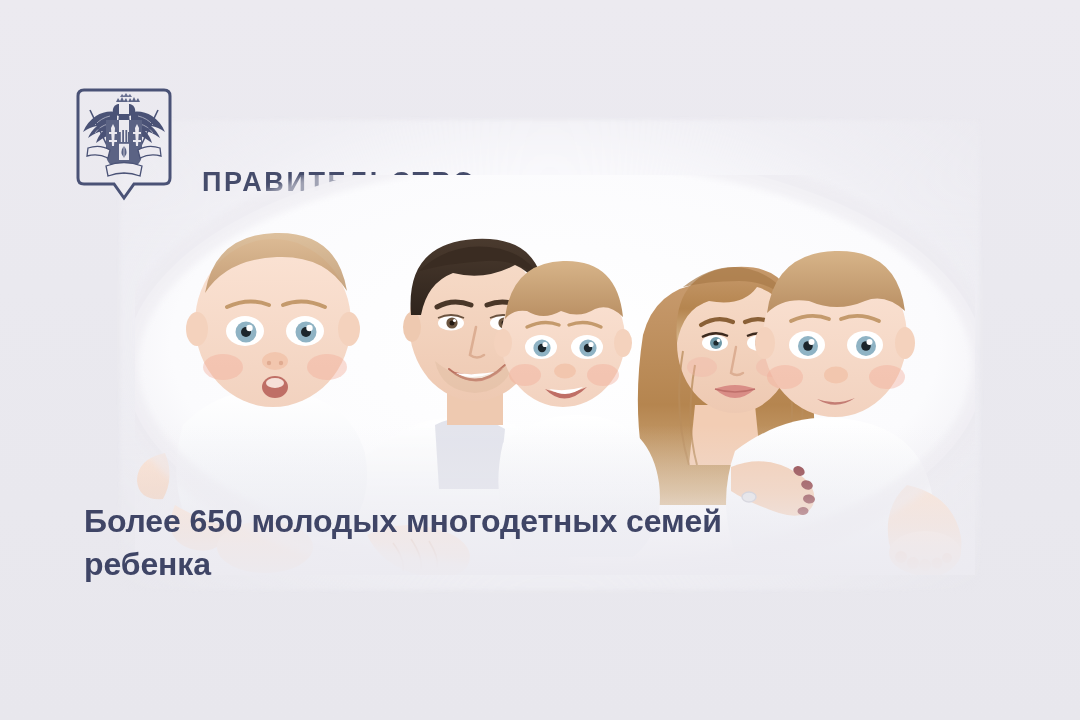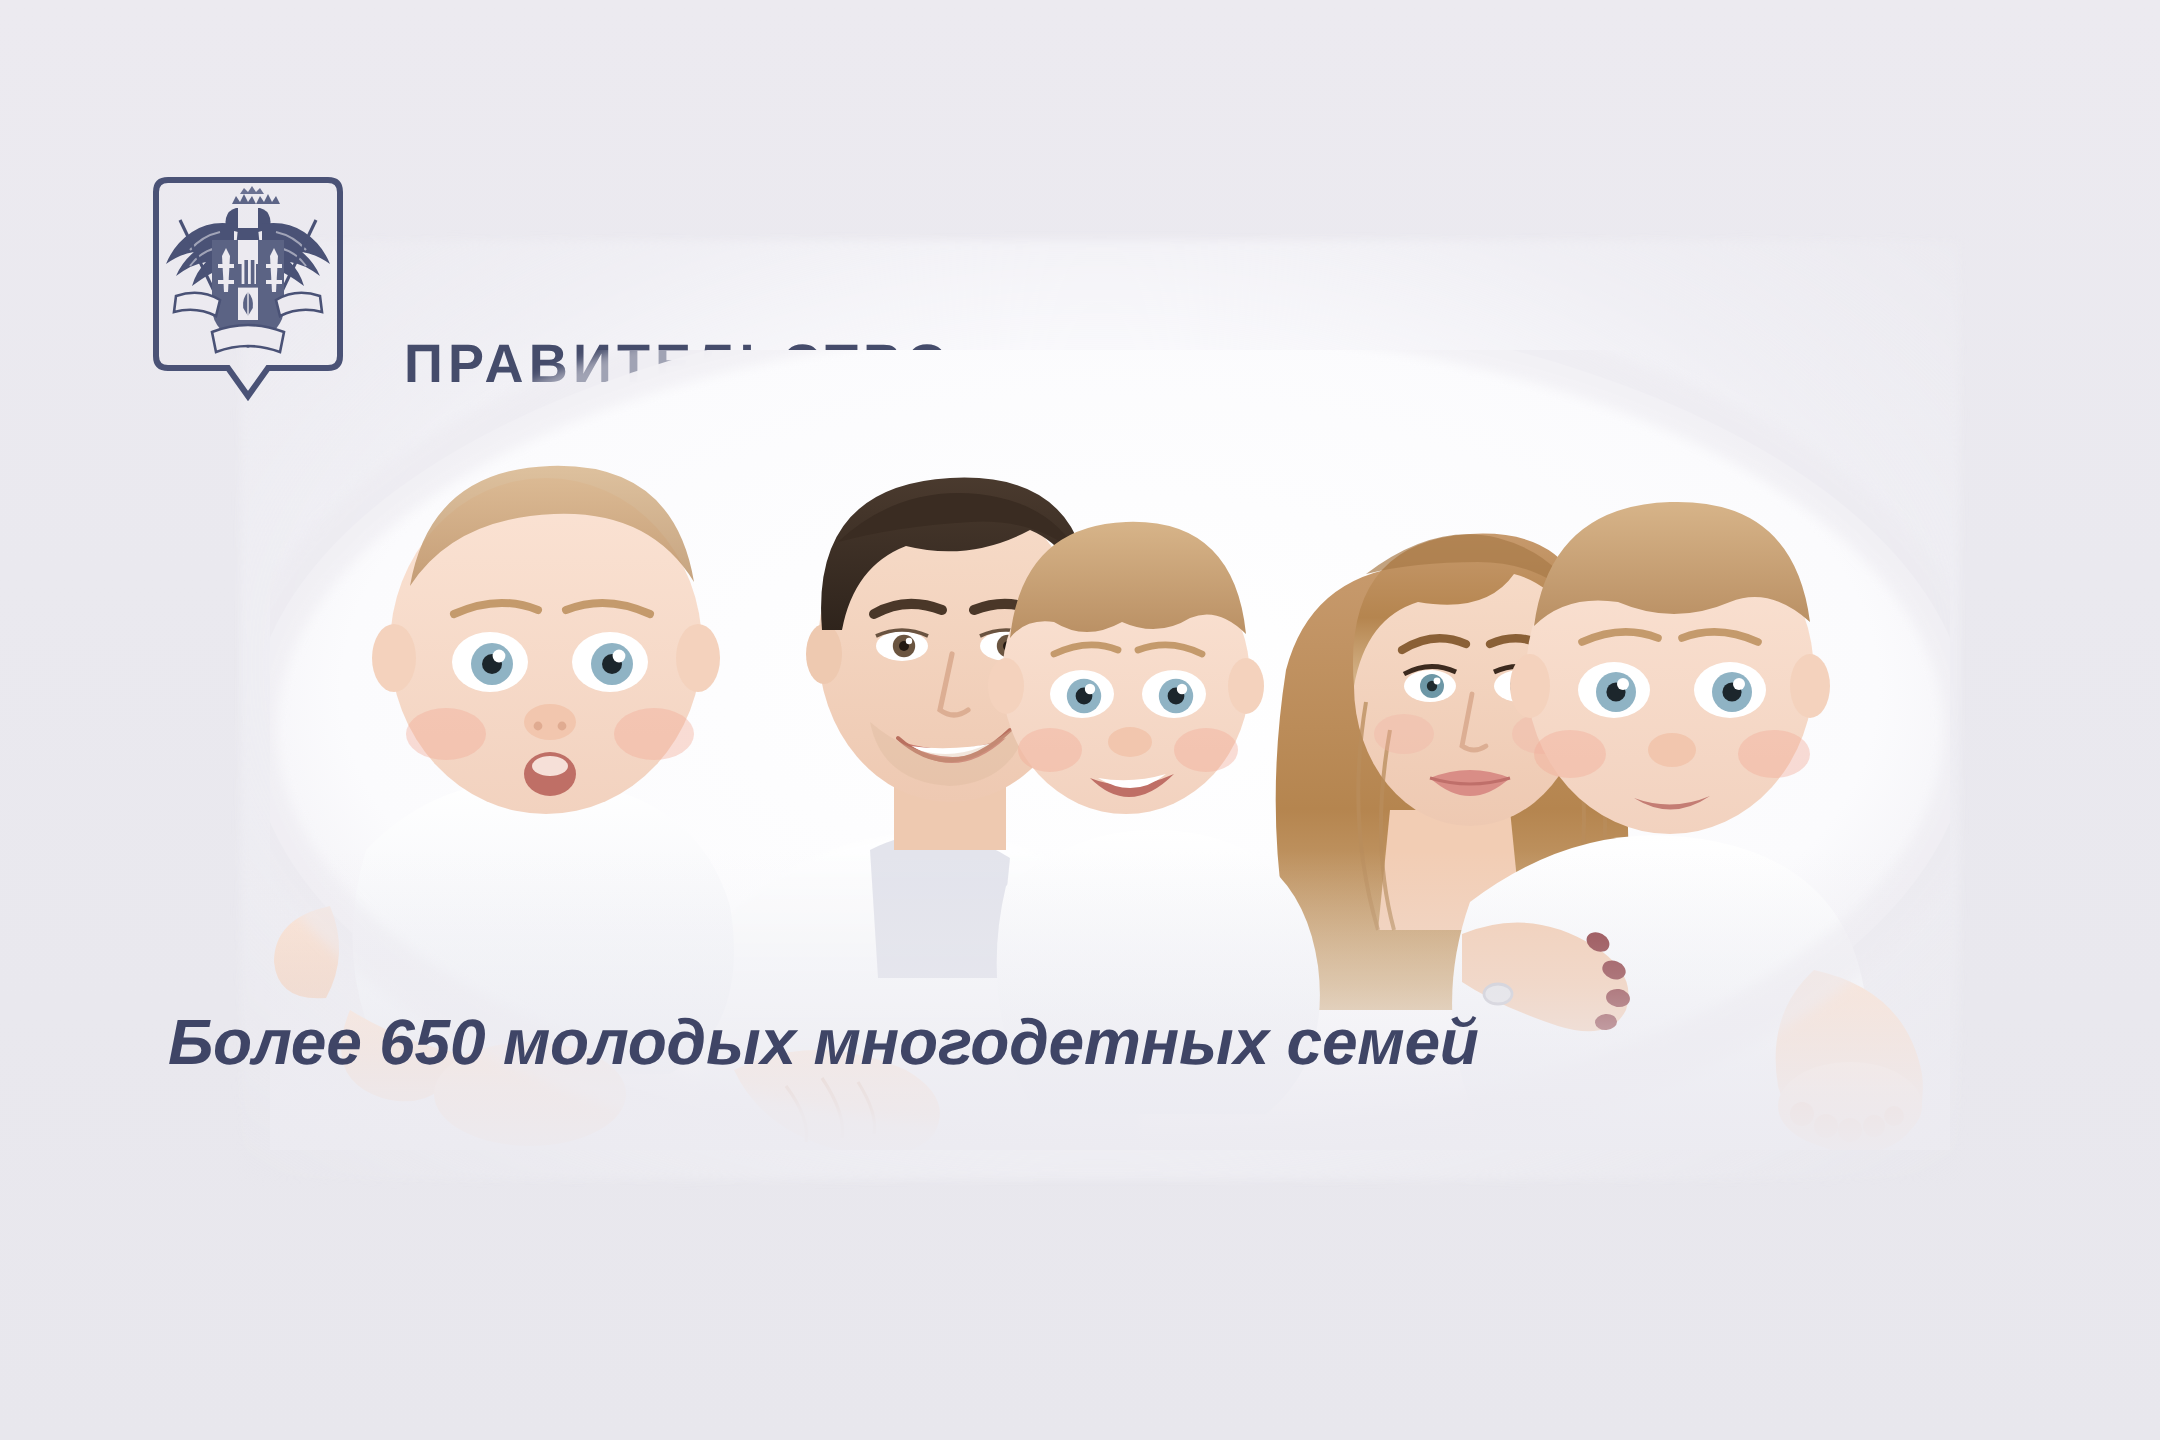"Более 650 молодых многодетных семей" .headline { font-style: italic -> none }
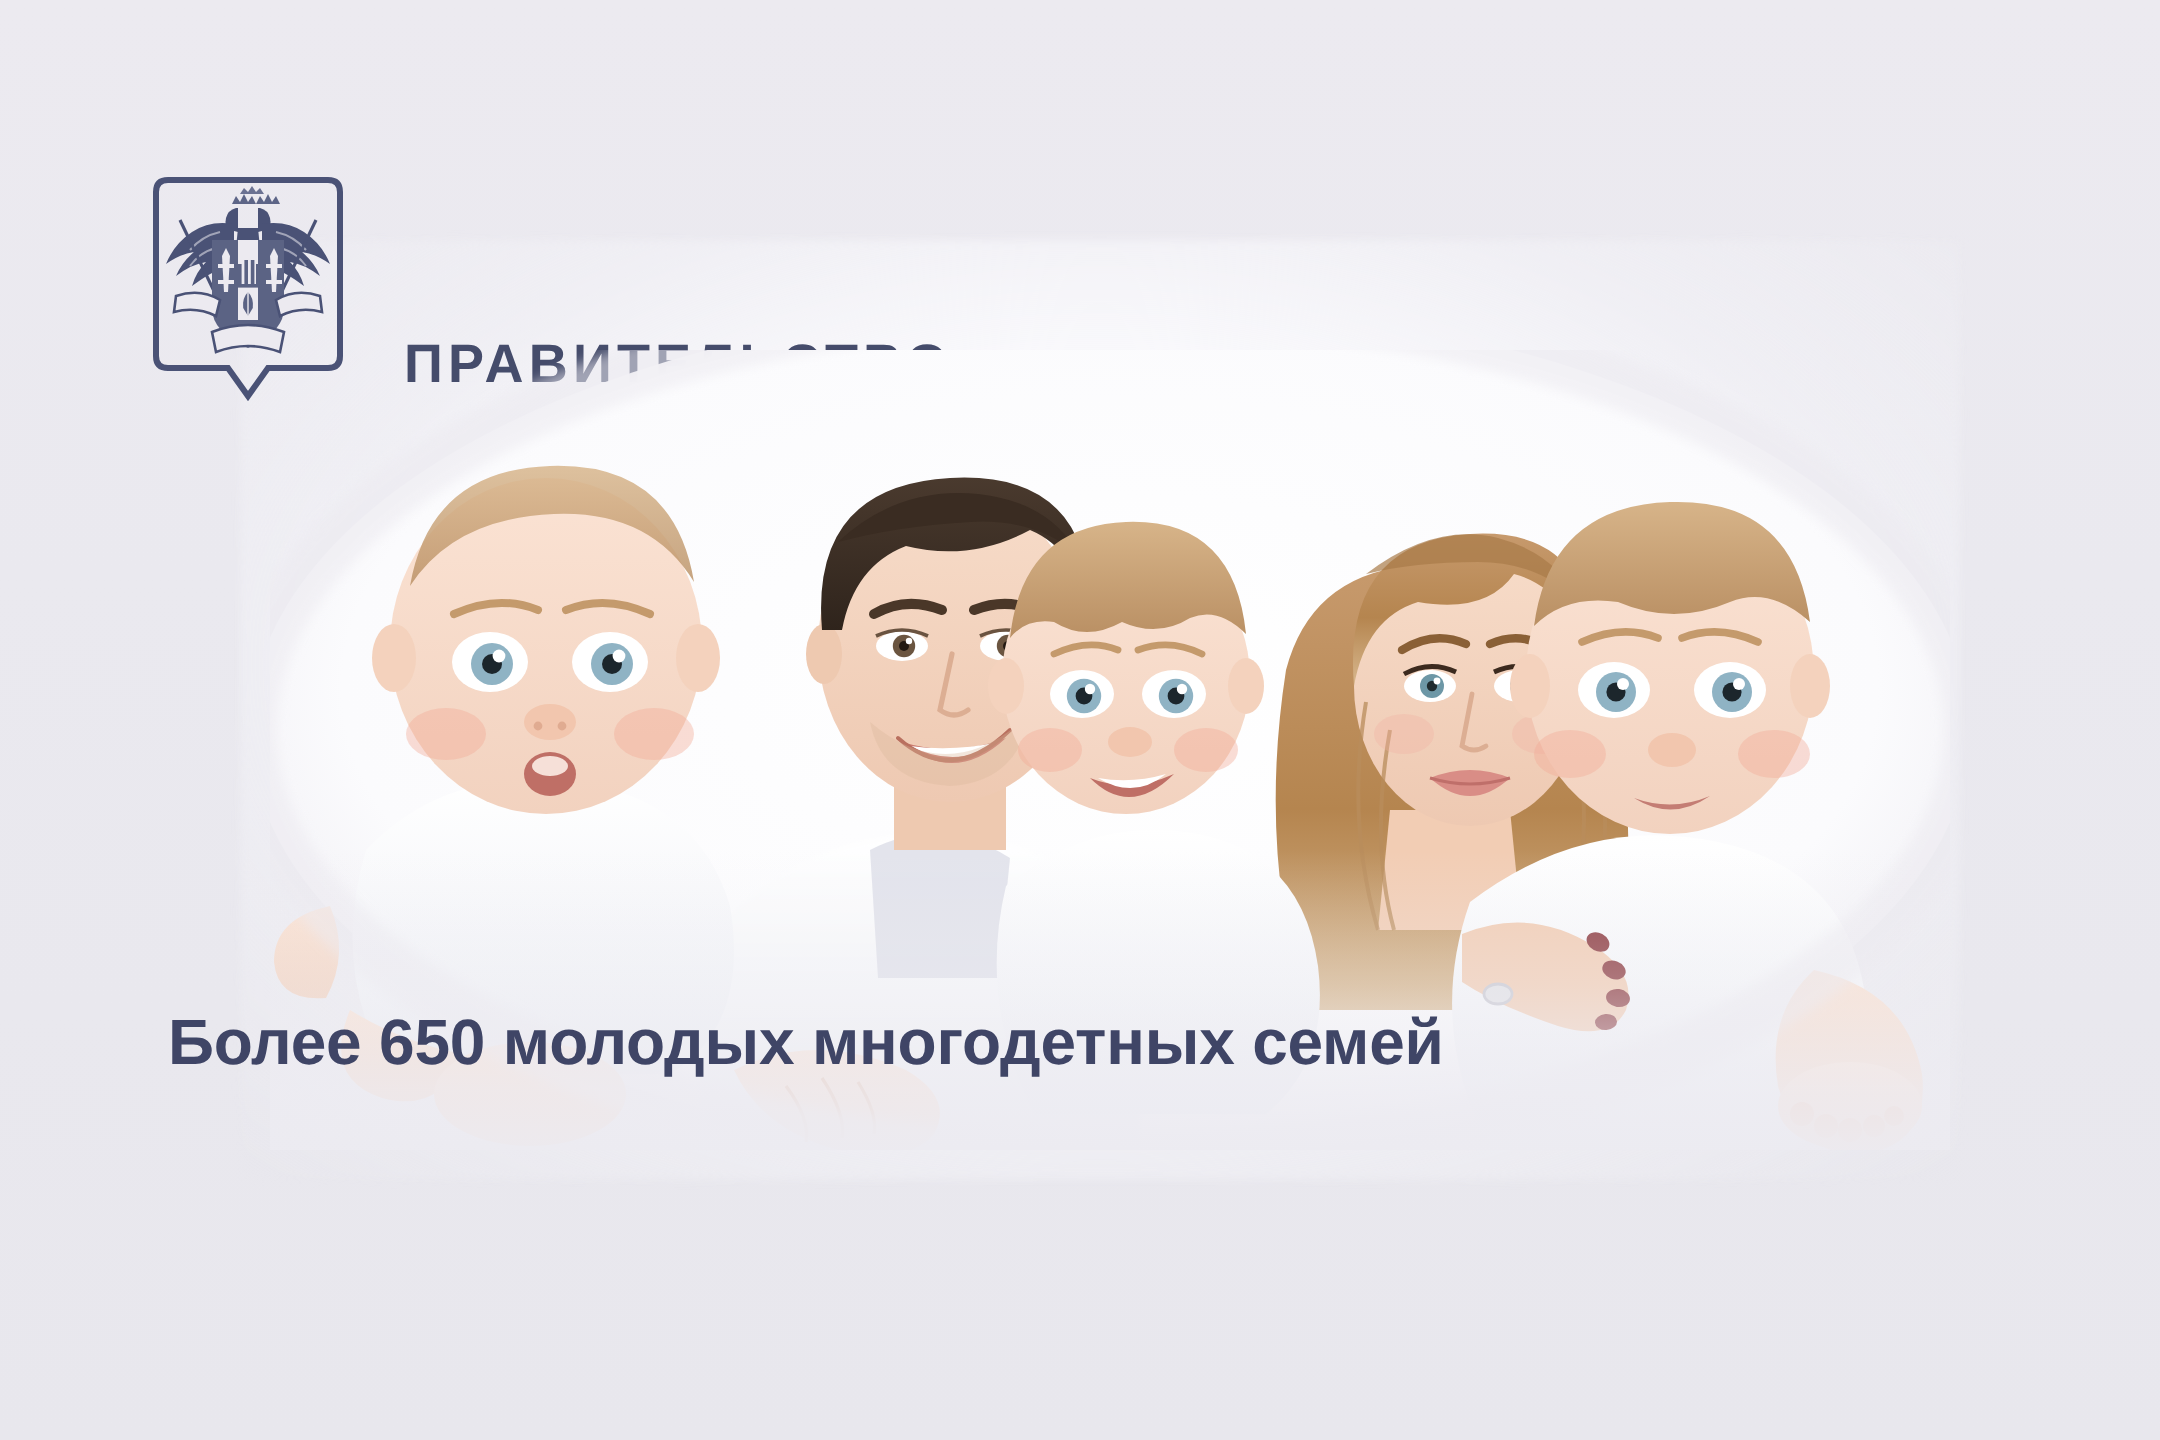"ребенка" span.hline { html: none -> <span>ребенка</span> }
